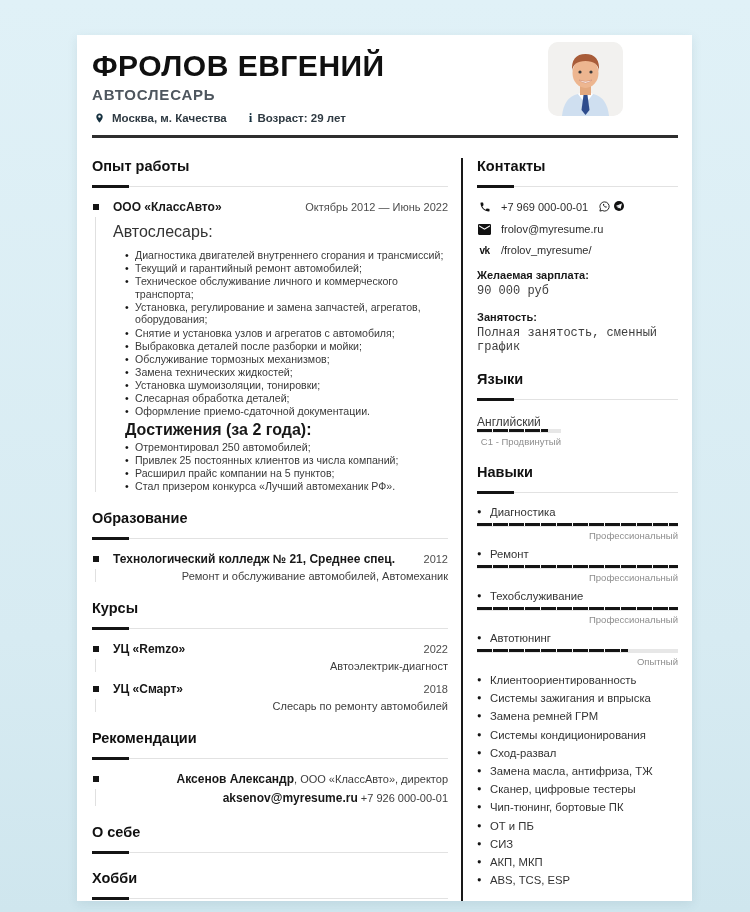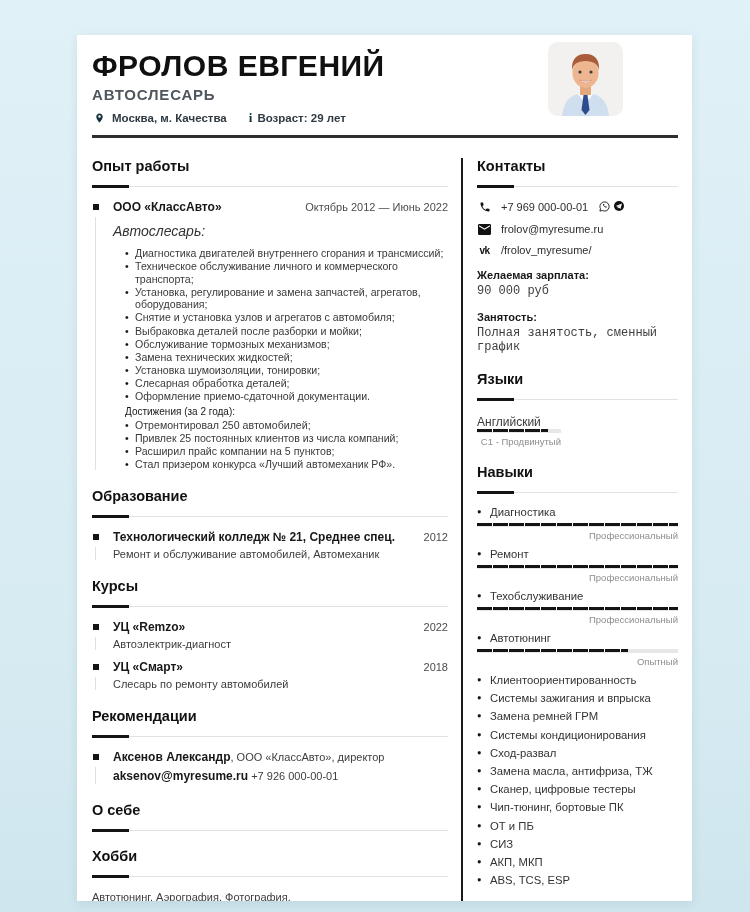"Автослесарь:" .role { font-size: 14px -> 16px; font-style: italic -> none }
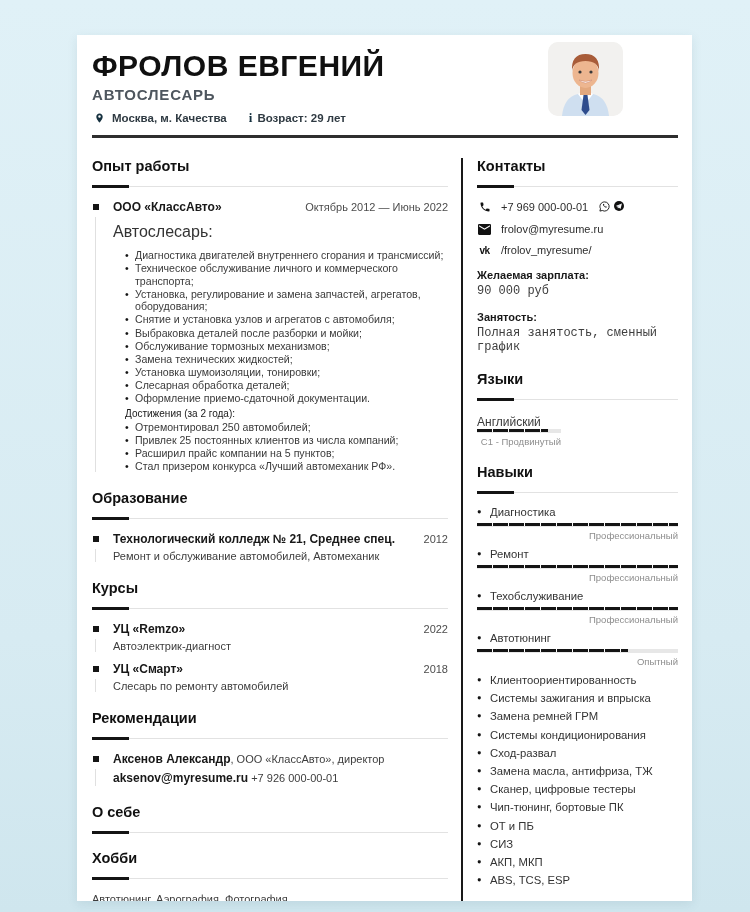"Текущий и гарантийный ремонт" li { html: none -> <li>Текущий и гарантийный ремонт автомобилей;</li> }
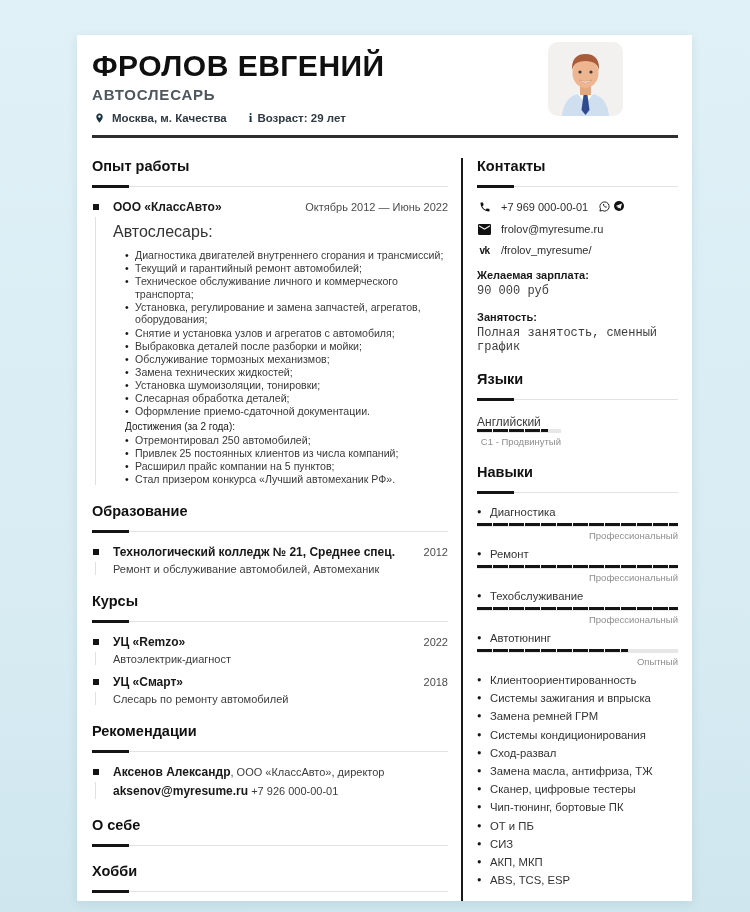"Достижения (за 2 года):" .ach-title { font-size: 10px -> 16px; font-weight: 400 -> 700 }
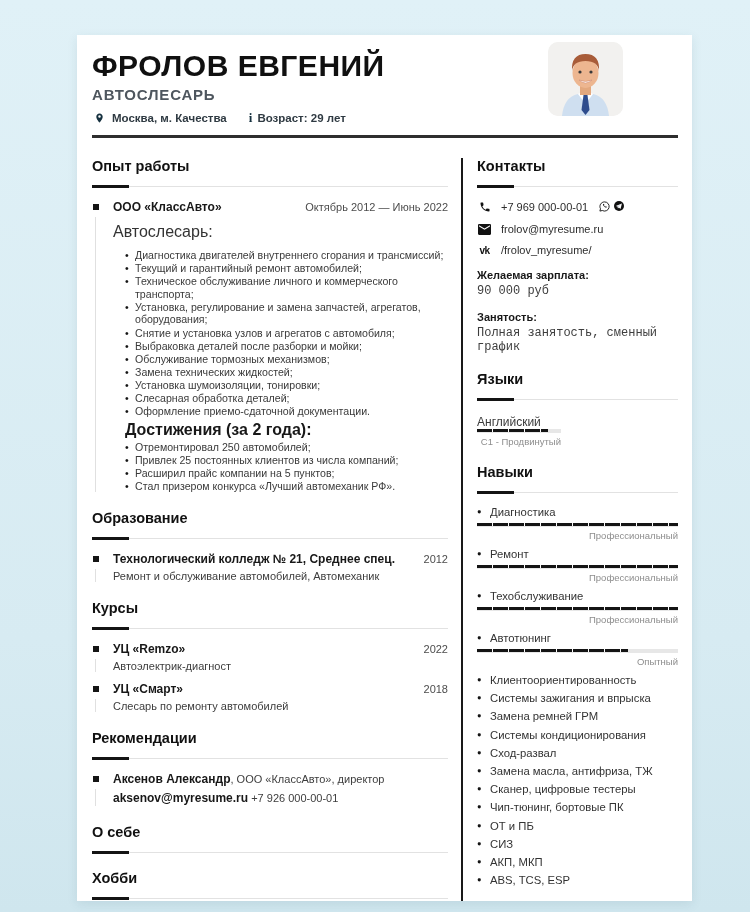"Ремонт и обслуживание автомобилей," .entry-sub { text-align: none -> right }
